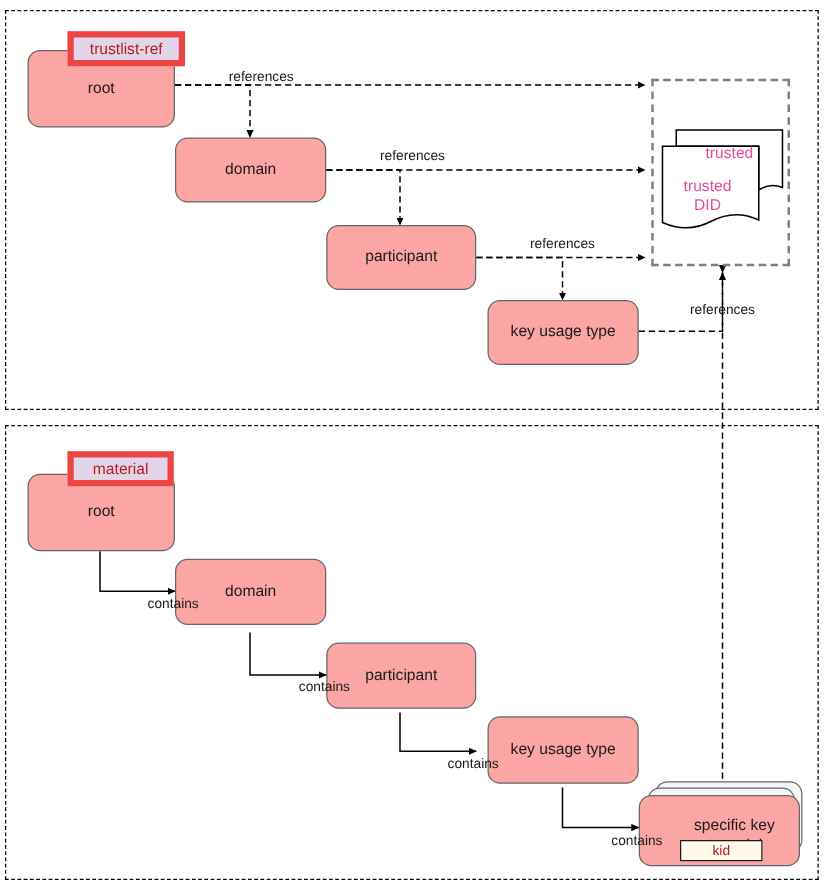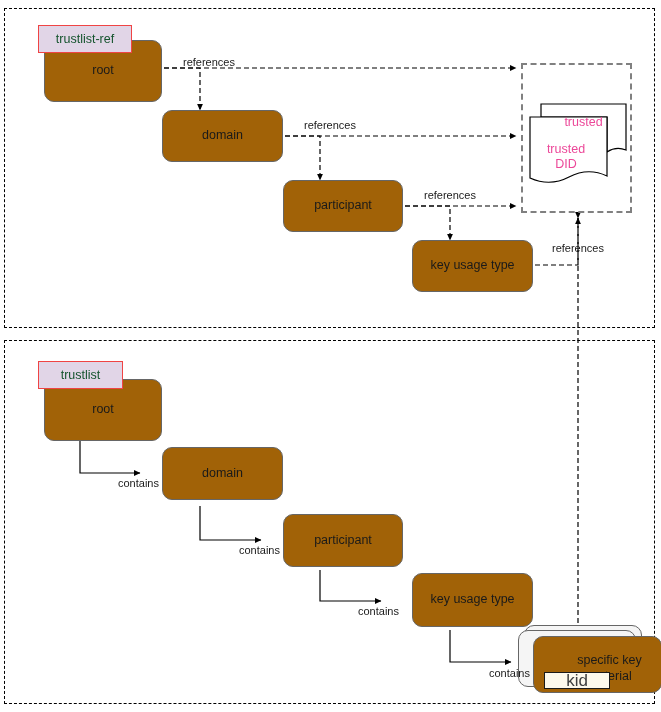"trustlist-ref" .chip { border: 1px solid #ef4444 -> 5px solid #ef4444; color: #14532d -> #b91c1c; margin-left: none -> 16px }
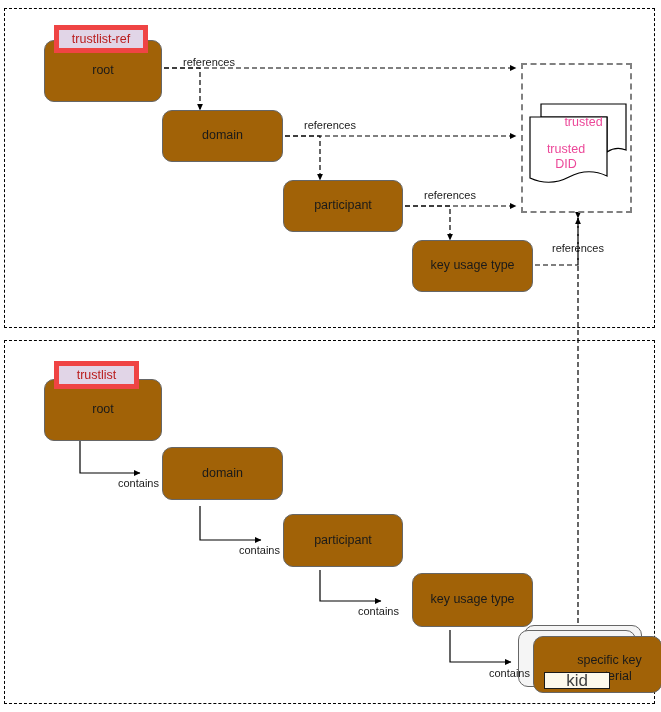"root" .node { background: #a16207 -> #fca5a5; margin-left: 22px -> none }
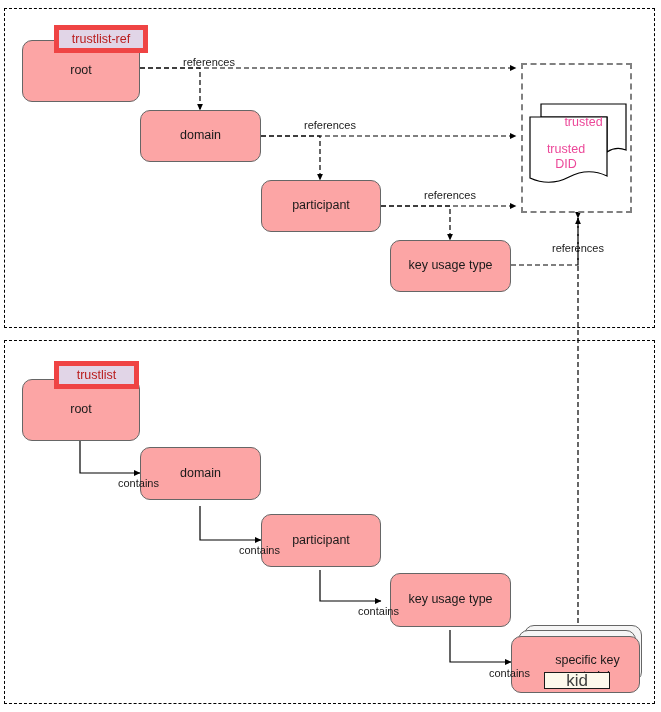"trustlist" span { text: trustlist -> material }
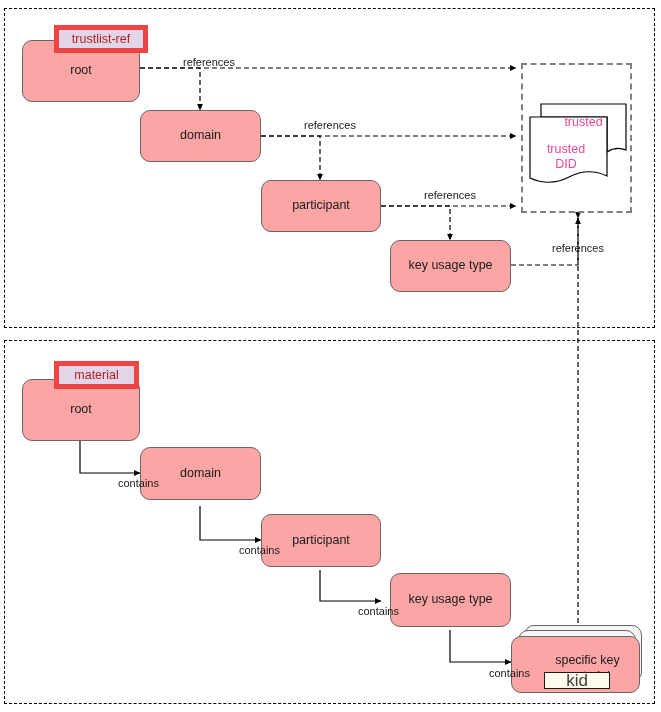"kid" .attr { color: #404040 -> #b91c1c; font-size: 17px -> 11px }
